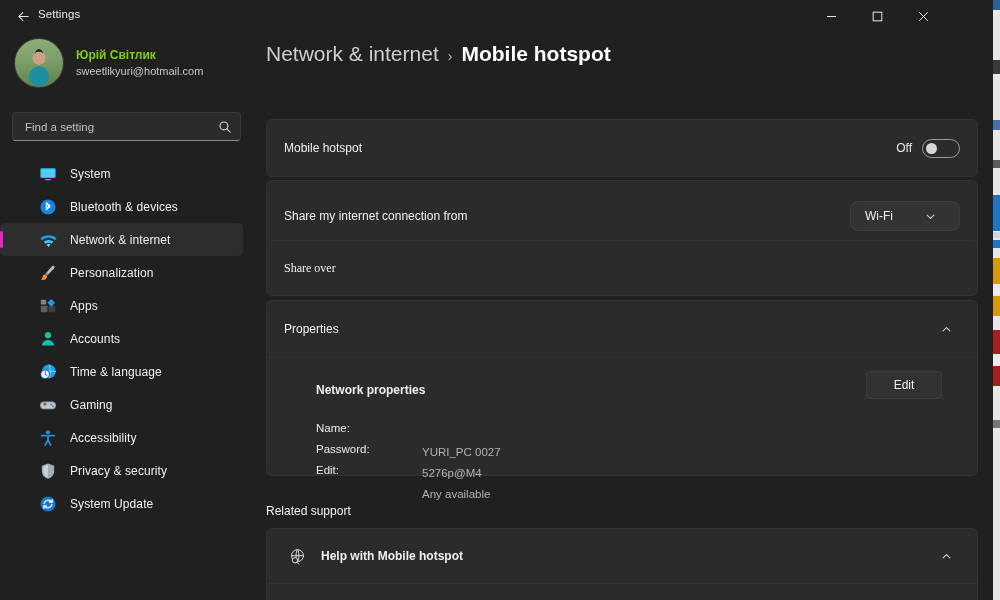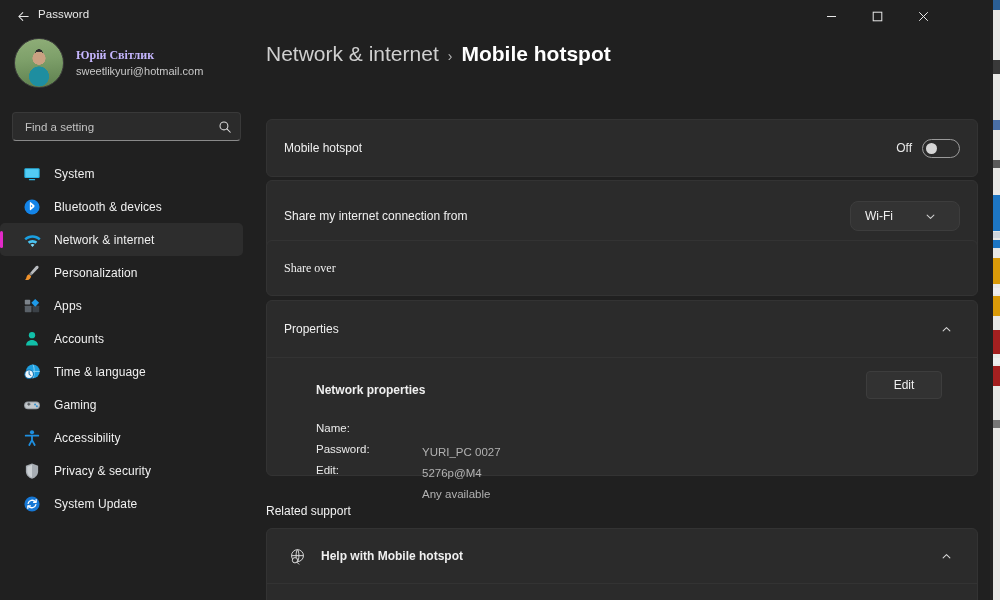"Password" div { text: Password -> Settings }
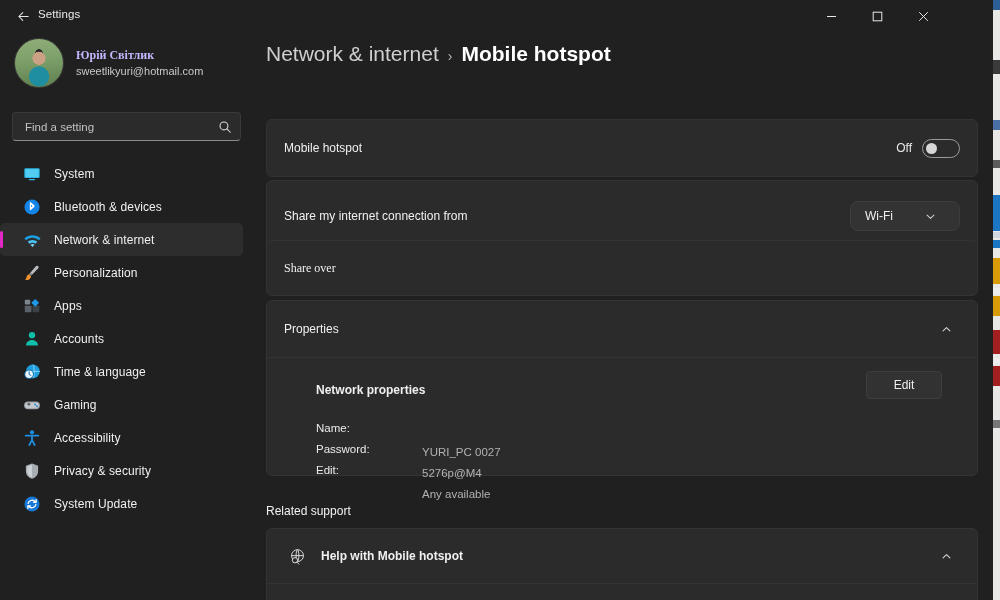"Юрій Світлик" #profile-name { color: #c4b5fd -> #84cc16; font-family: Liberation Serif, serif -> none }
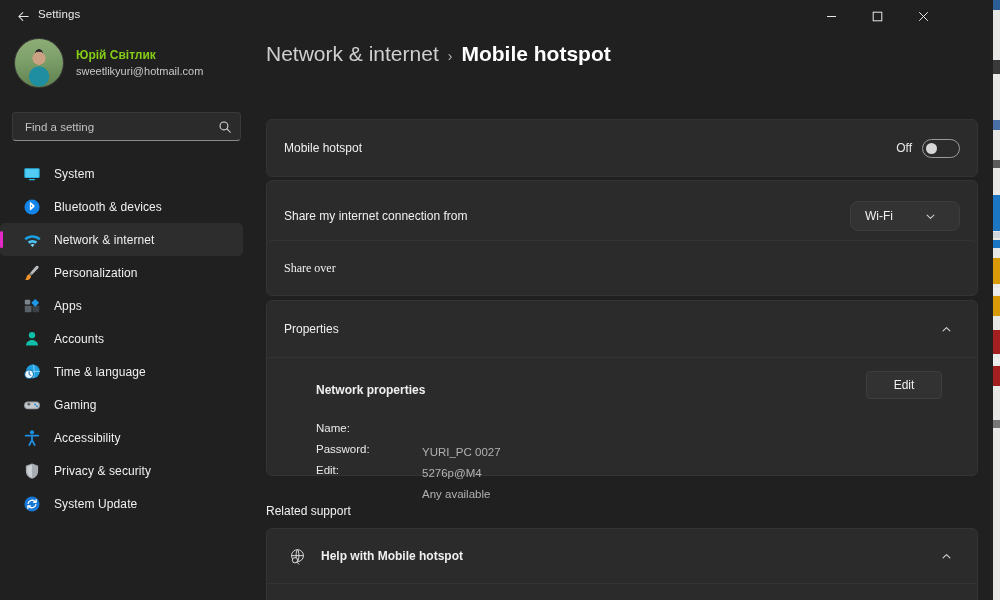"System" .nav-item { padding-left: 20px -> 36px }
